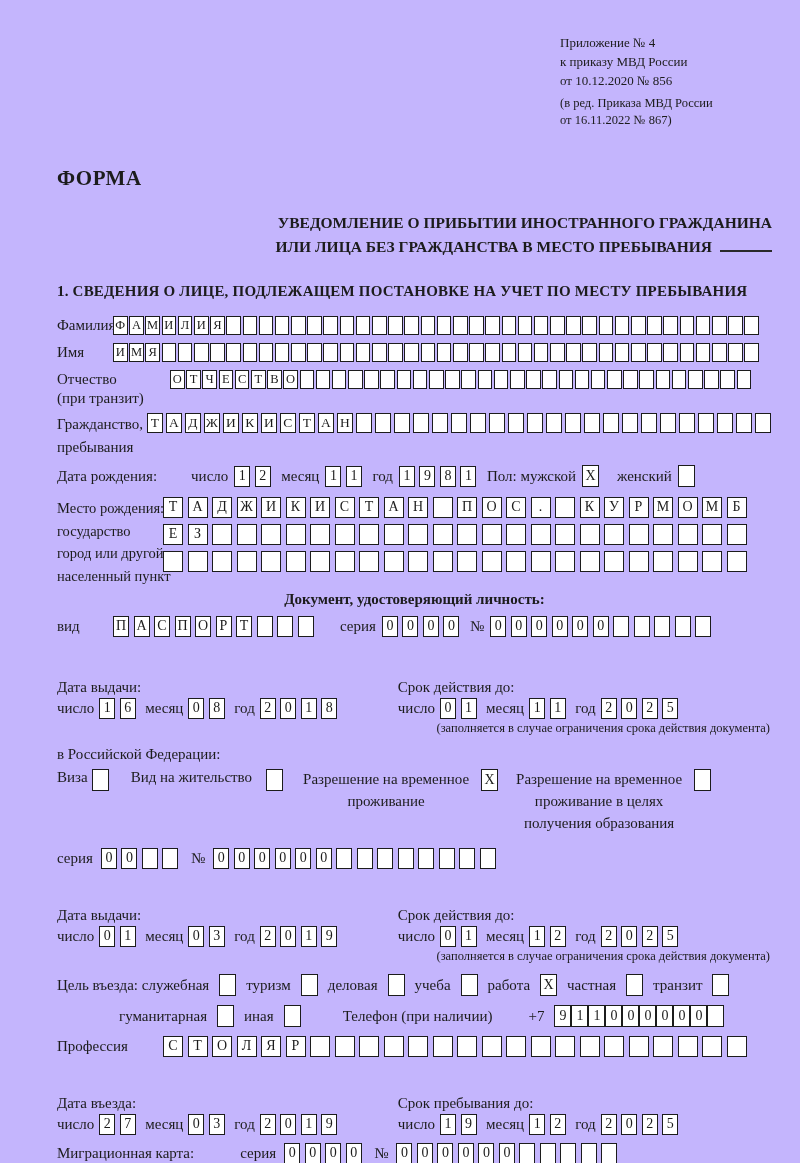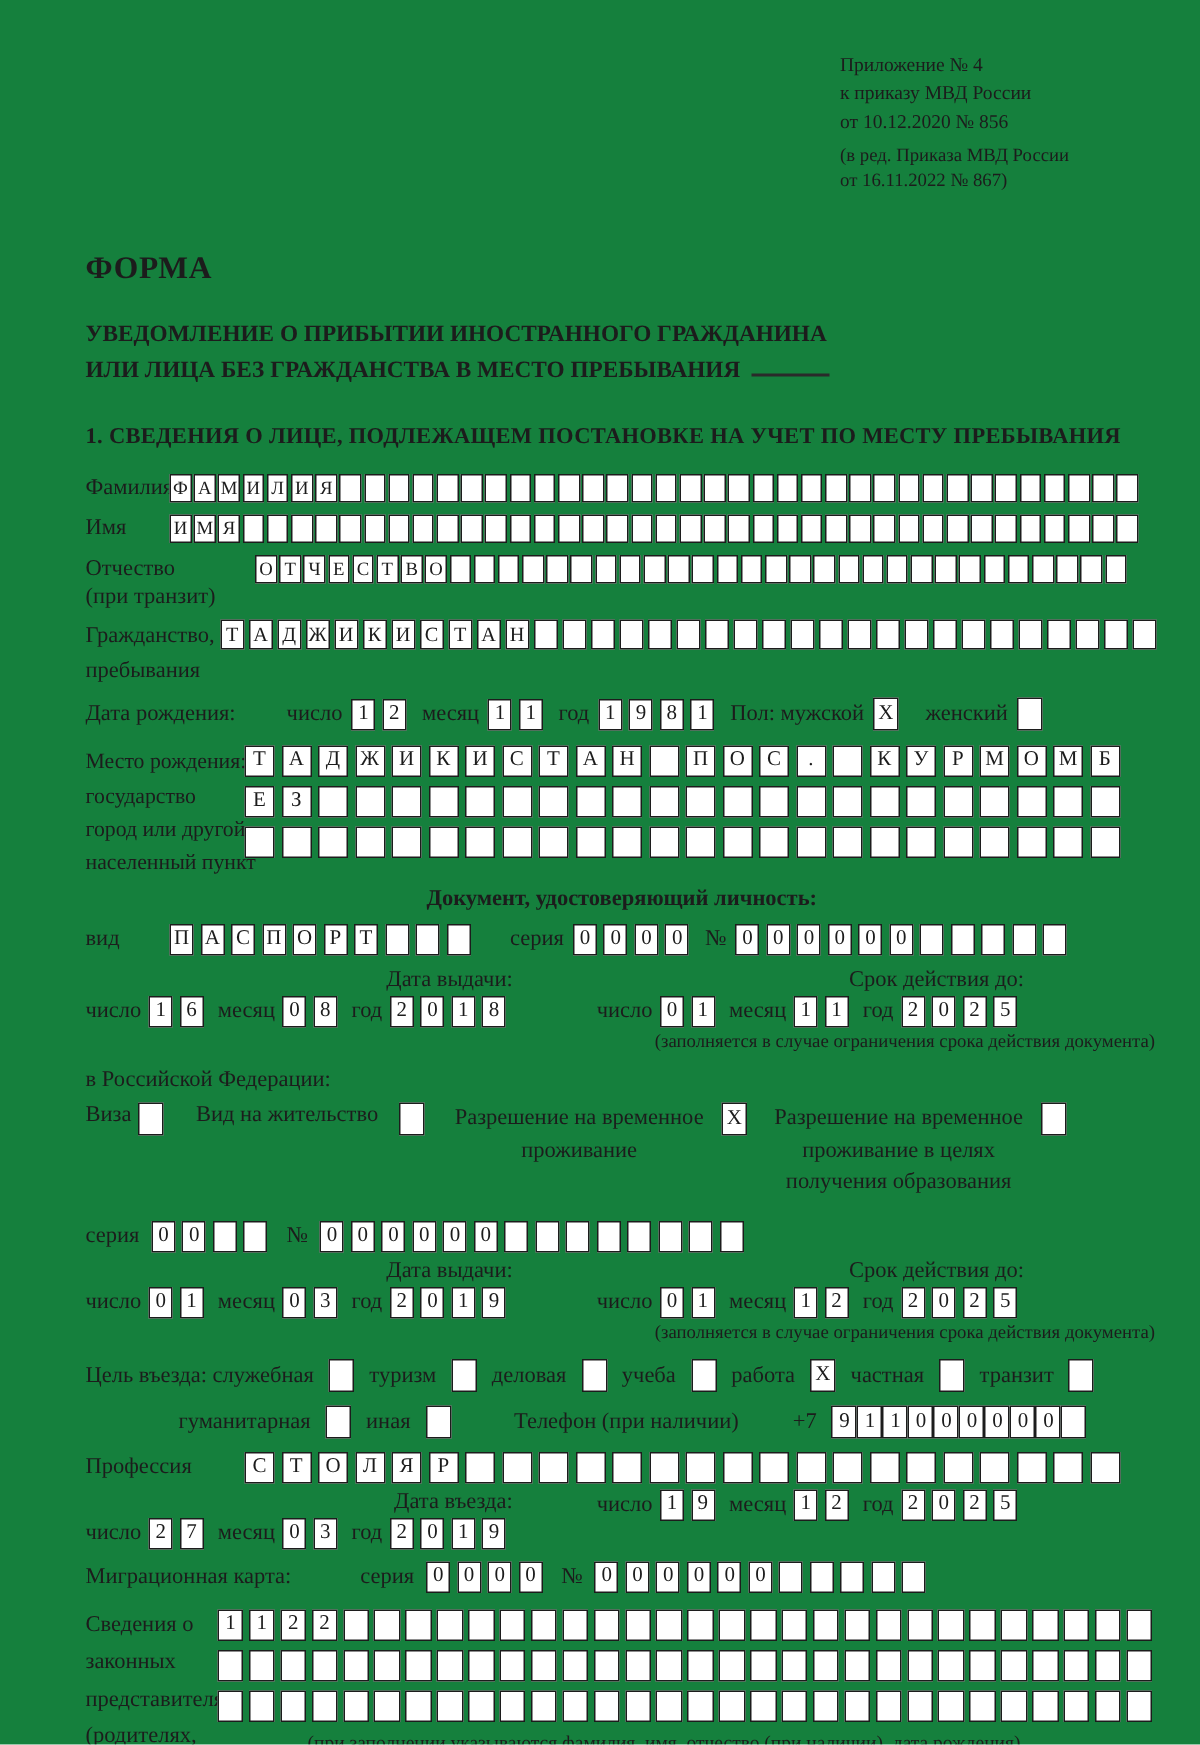"Приложение № 4" .page { background: #15803d -> #c4b5fd }
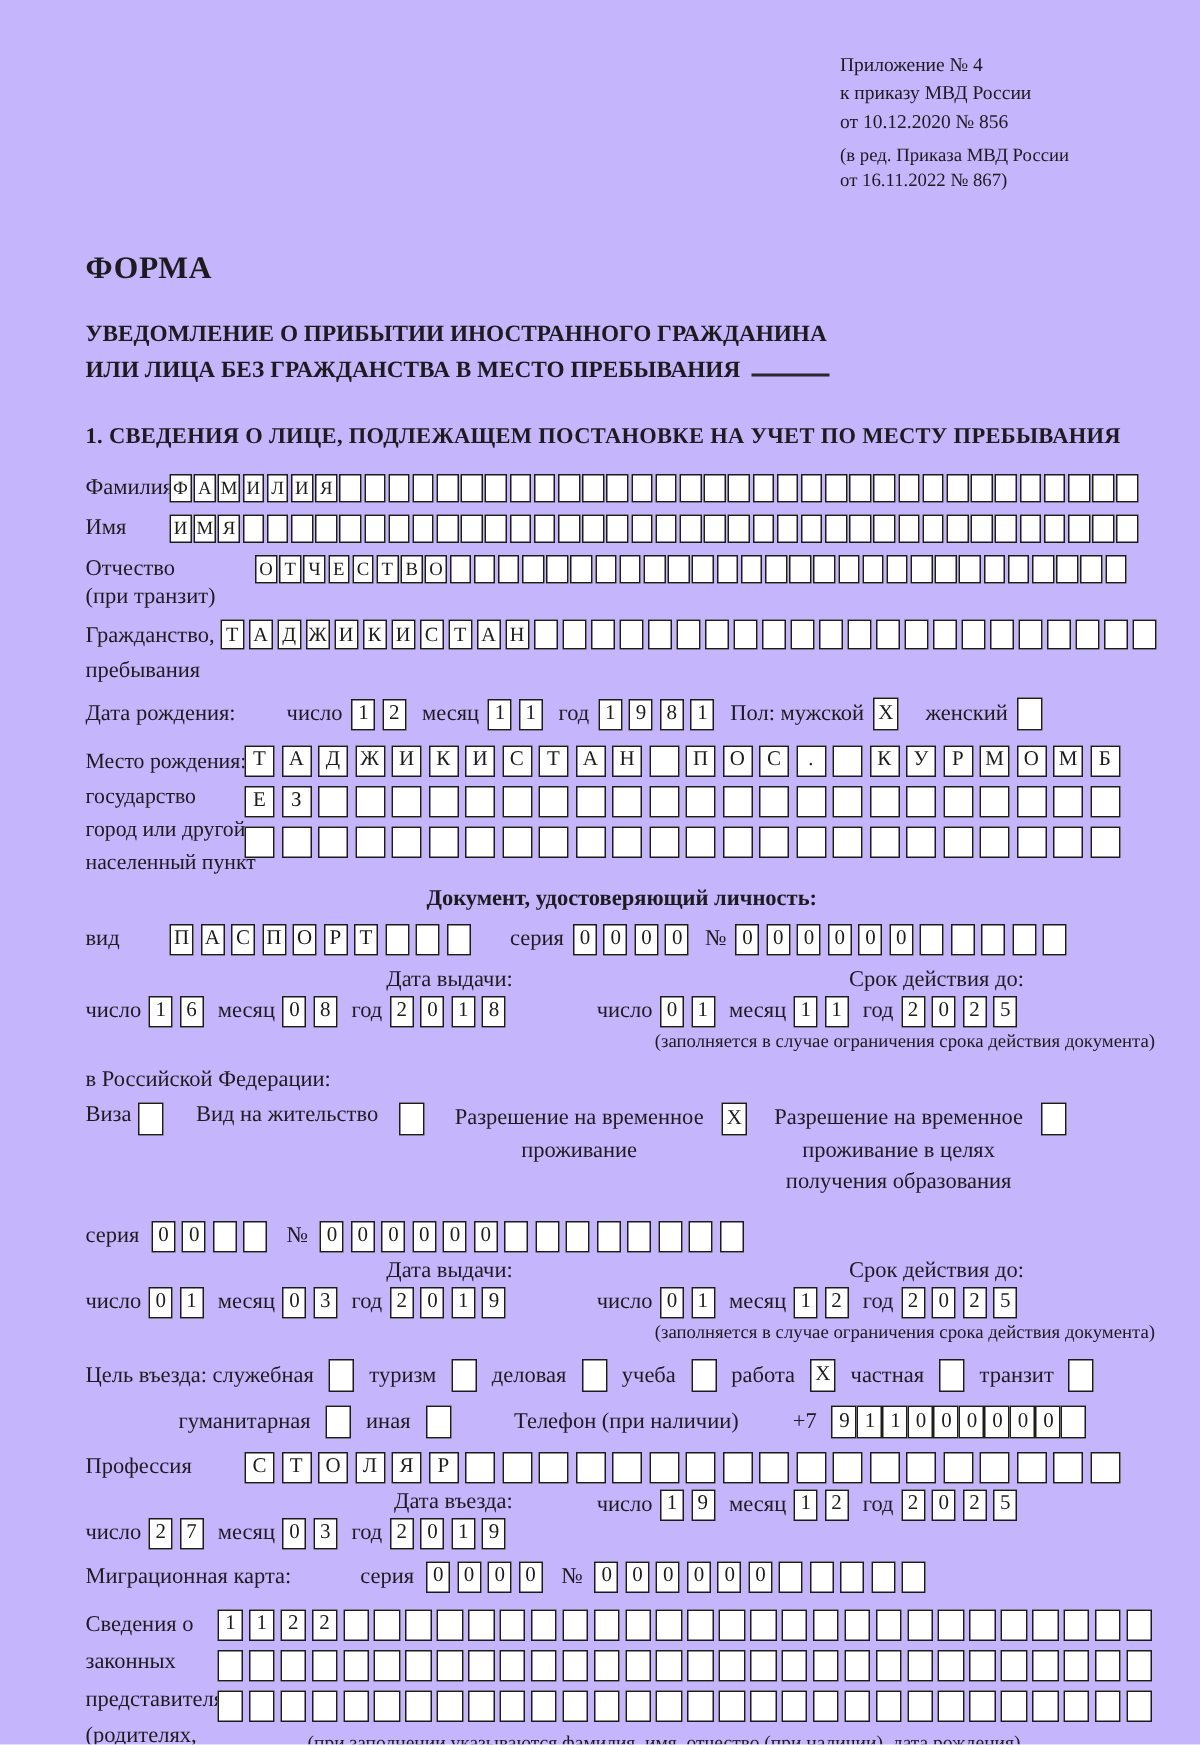"УВЕДОМЛЕНИЕ О ПРИБЫТИИ ИНОСТРАННОГО" .title { text-align: left -> right }
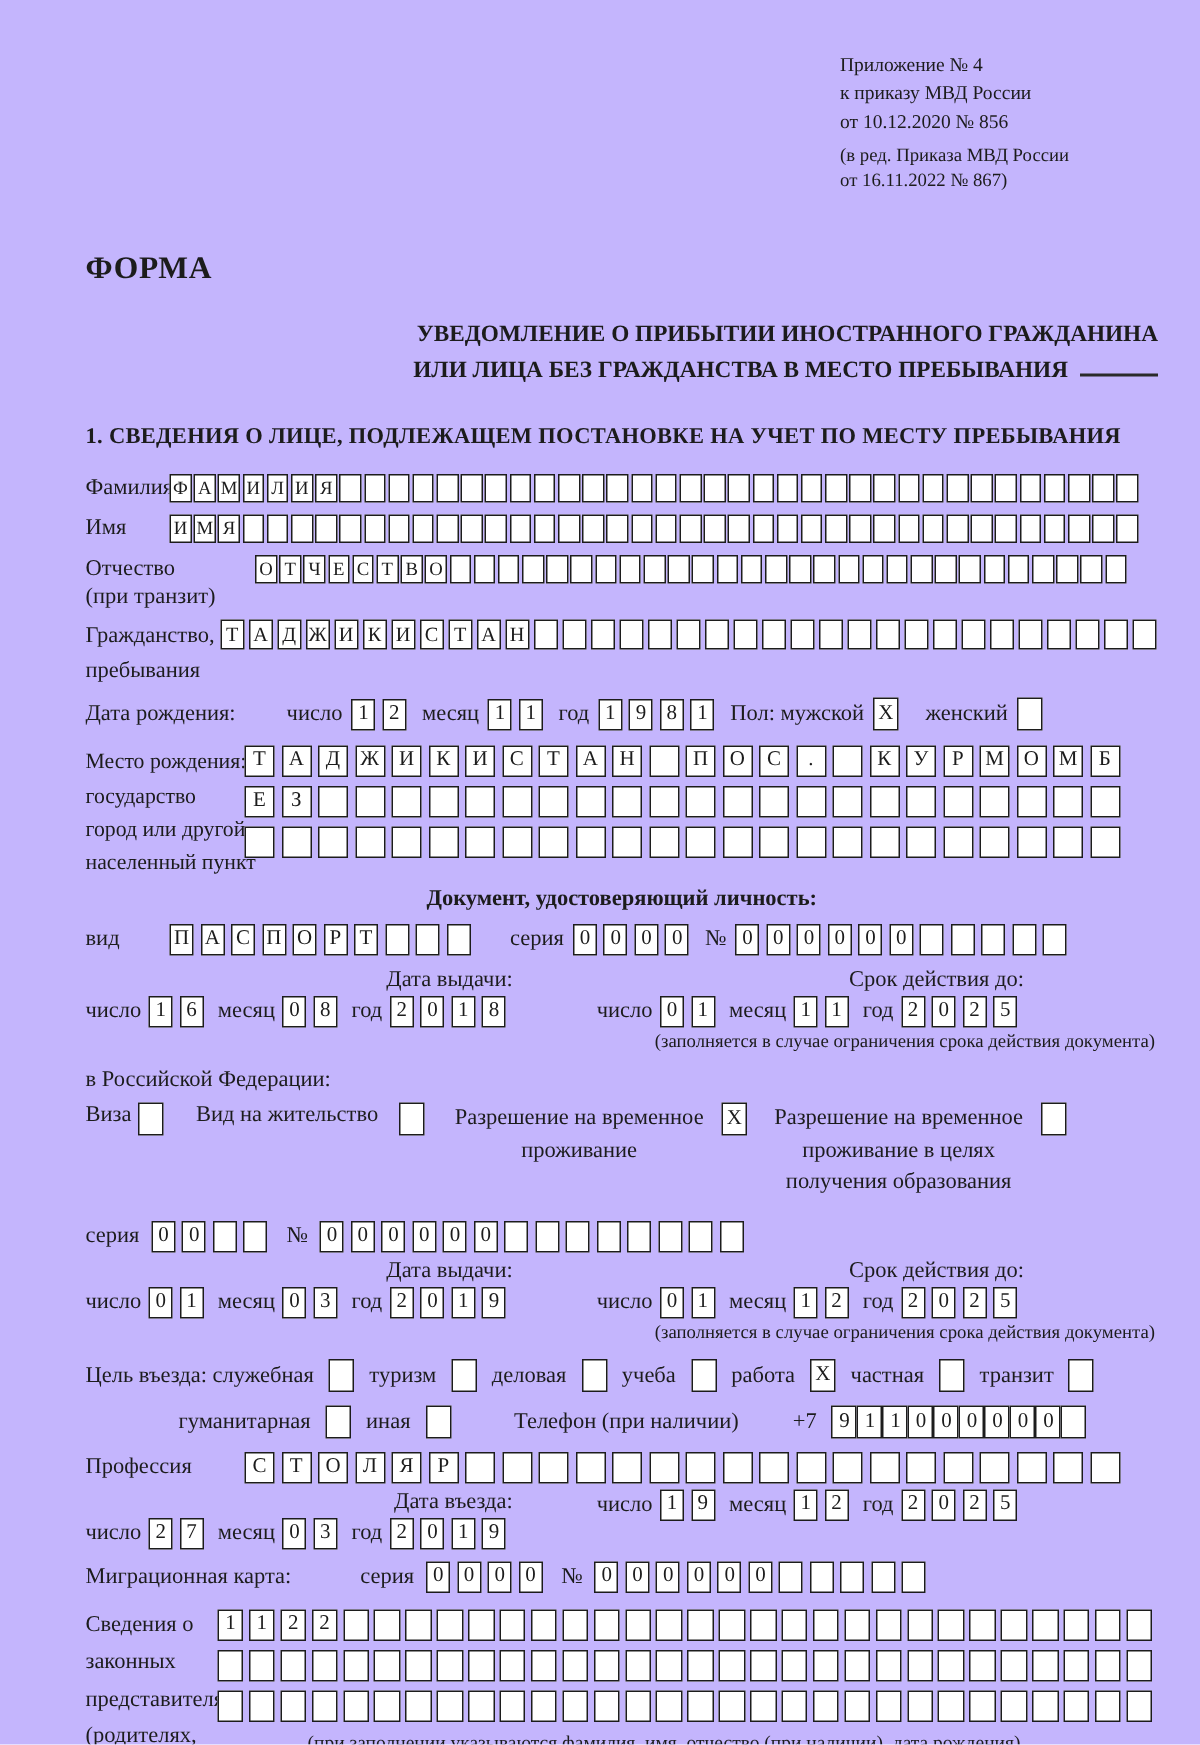"Дата выдачи:" .dp-col .dp-title { margin-top: none -> 34px; text-align: right -> left }
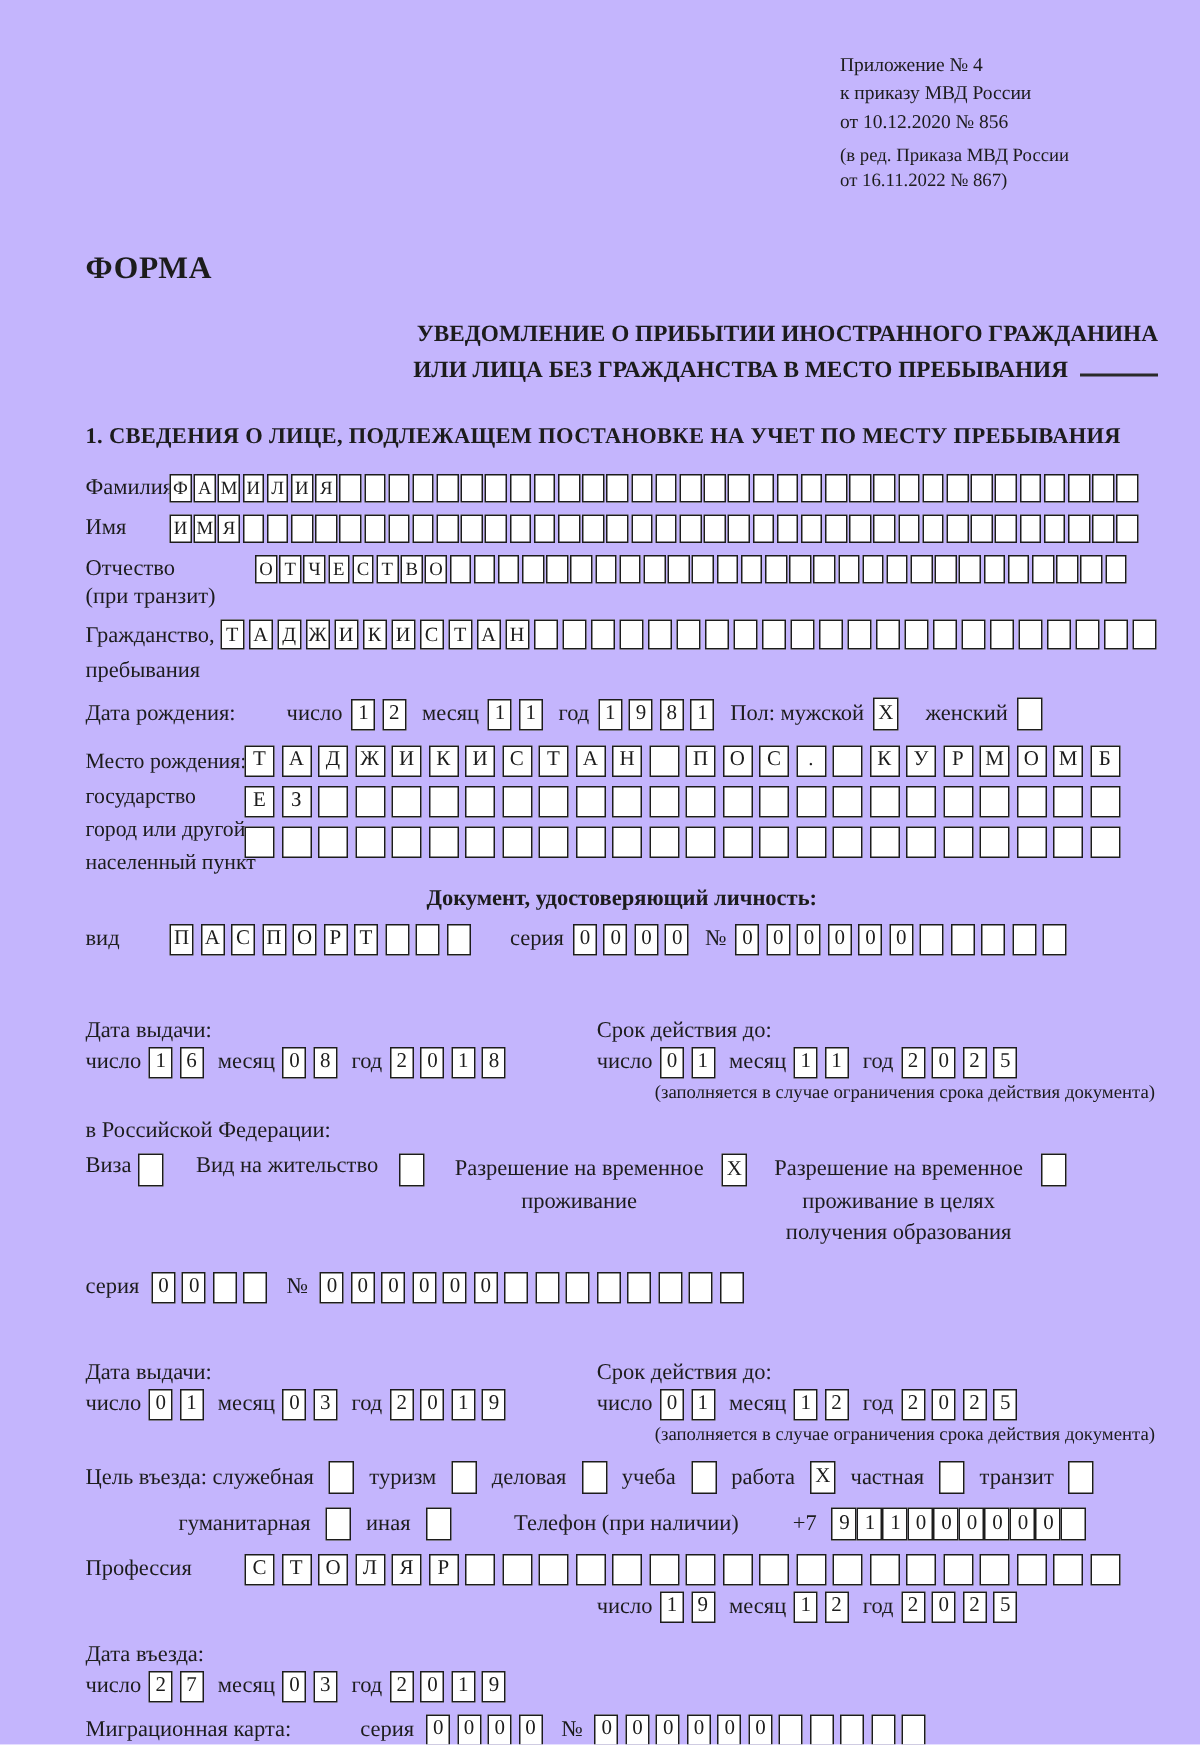"Срок пребывания до:" div.dp-title { html: none -> <div>Срок пребывания до:</div> }
